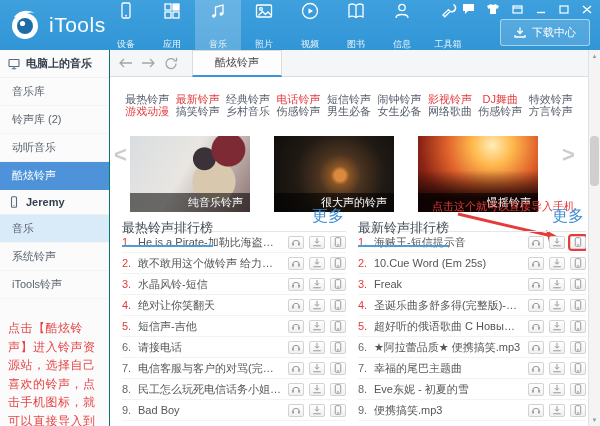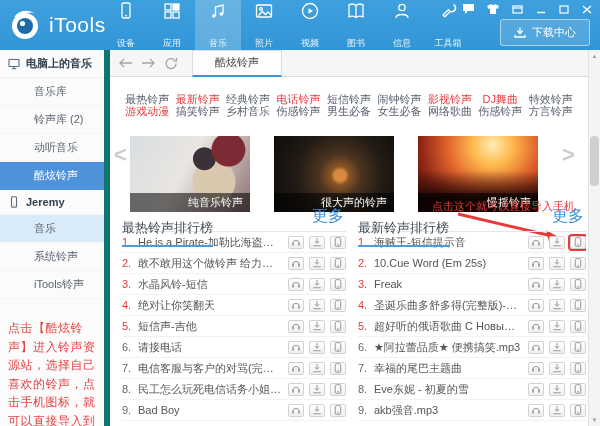"设备" .nav-item { font-family: Liberation Mono, monospace -> none }
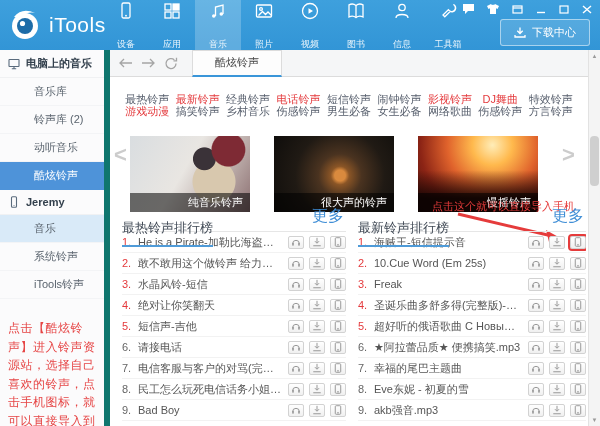"电脑上的音乐" .sidebar { border-right: 6px solid #0f766e -> 1px solid #0f766e }
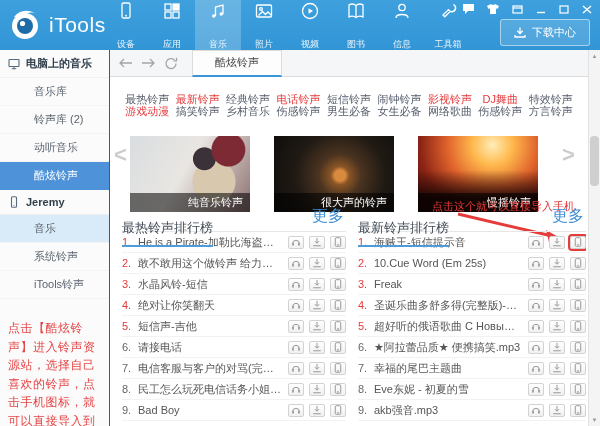"音乐库" .side-item { padding: 6px 0 6px 34px -> 6px 0 6px 12px }
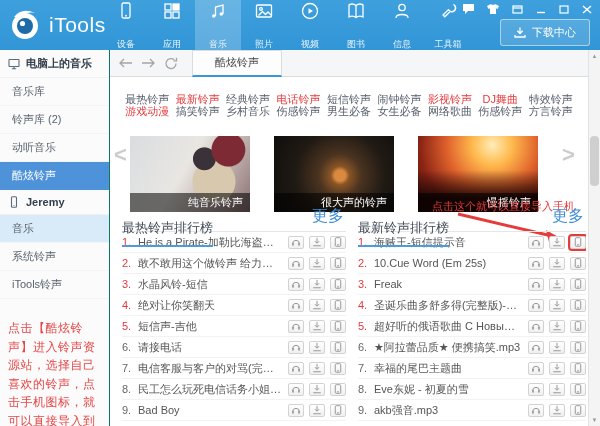"akb强音.mp3" span.rtitle { text: akb强音.mp3 -> 便携搞笑.mp3 }
